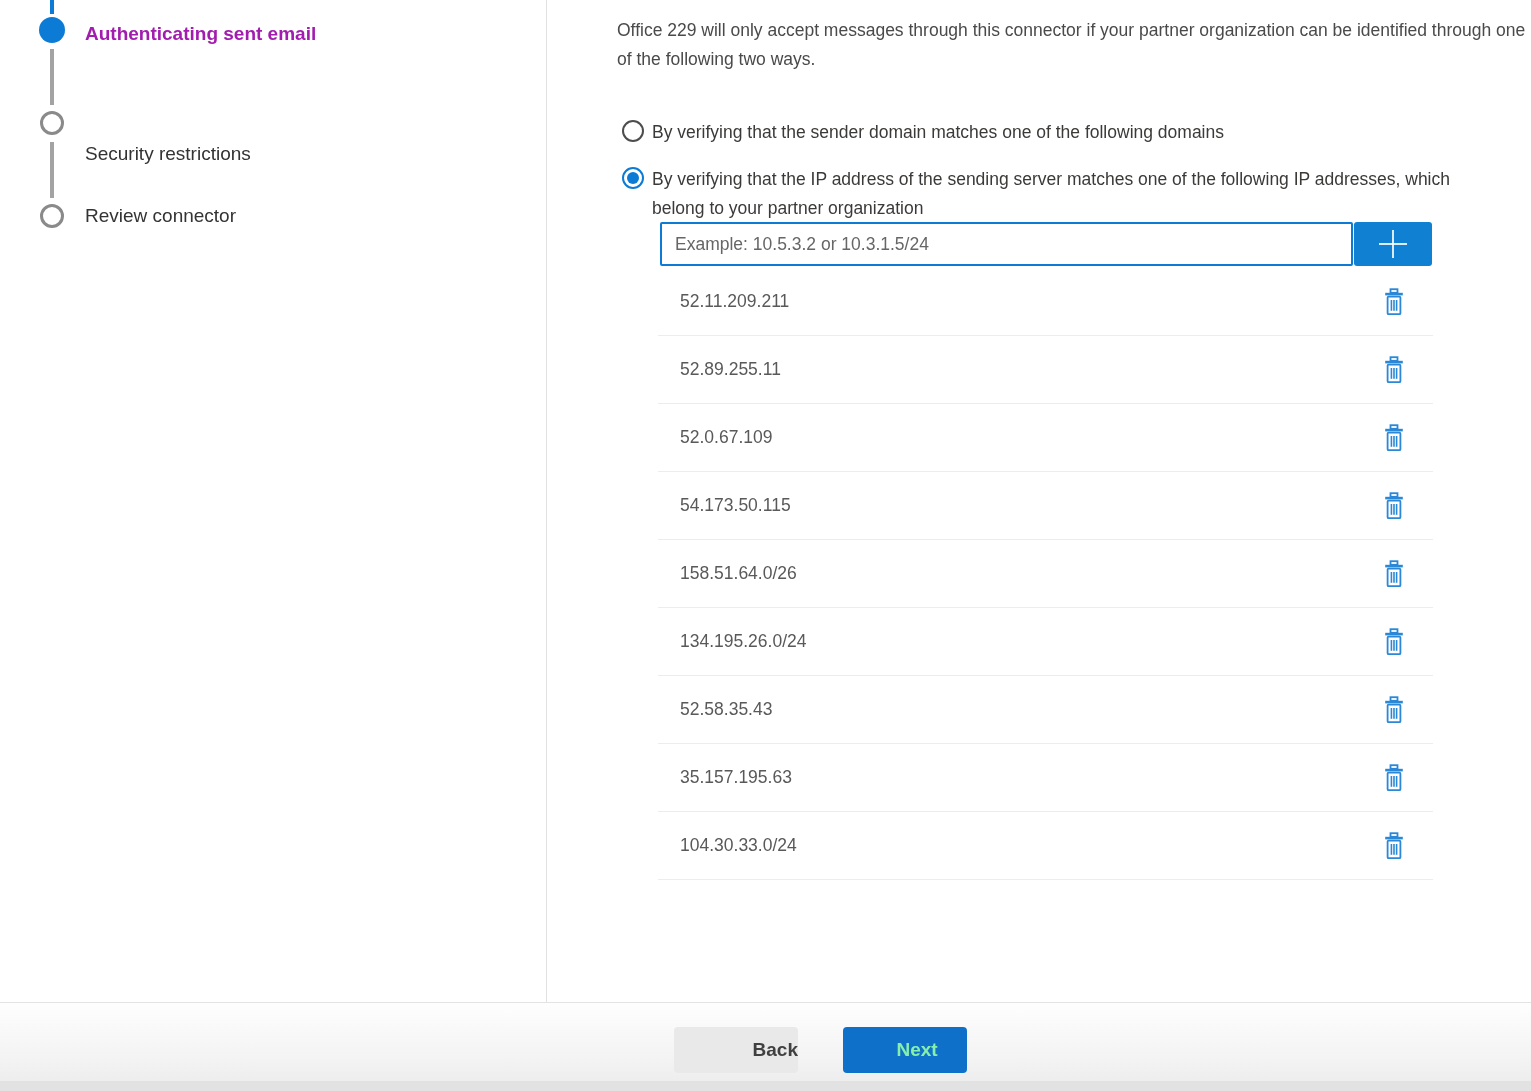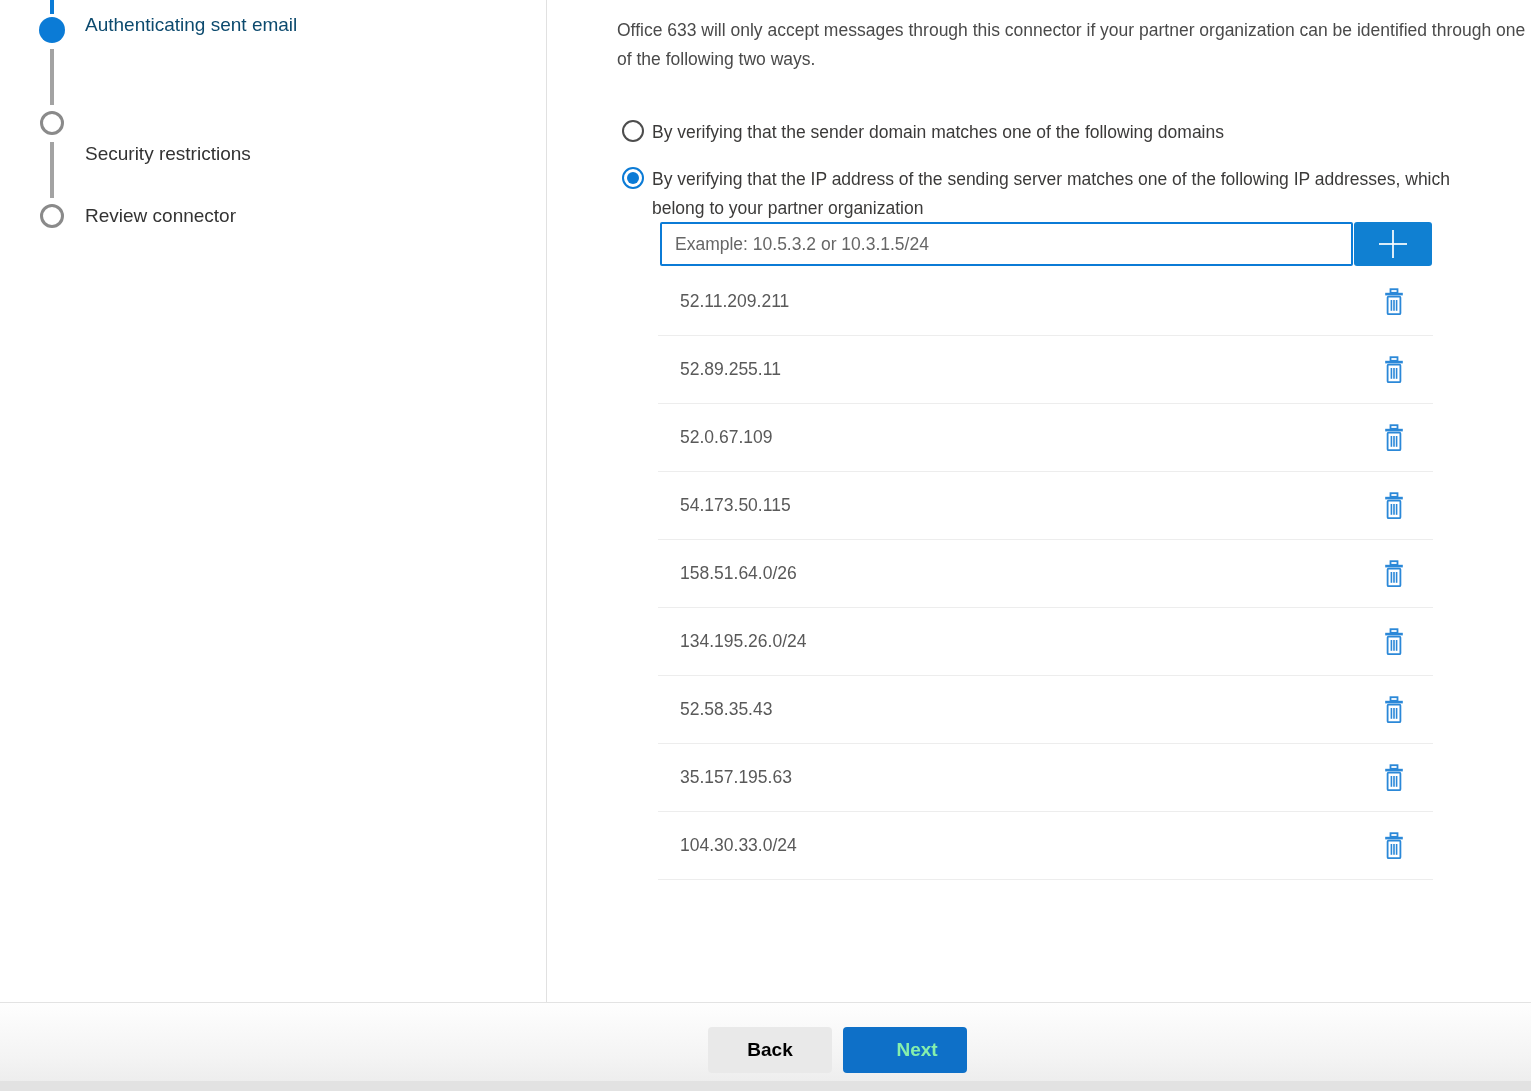"Authenticating sent email" .label-1 { color: #0c4a6e -> #a21caf; font-weight: 400 -> 700; top: 14px -> 23px }
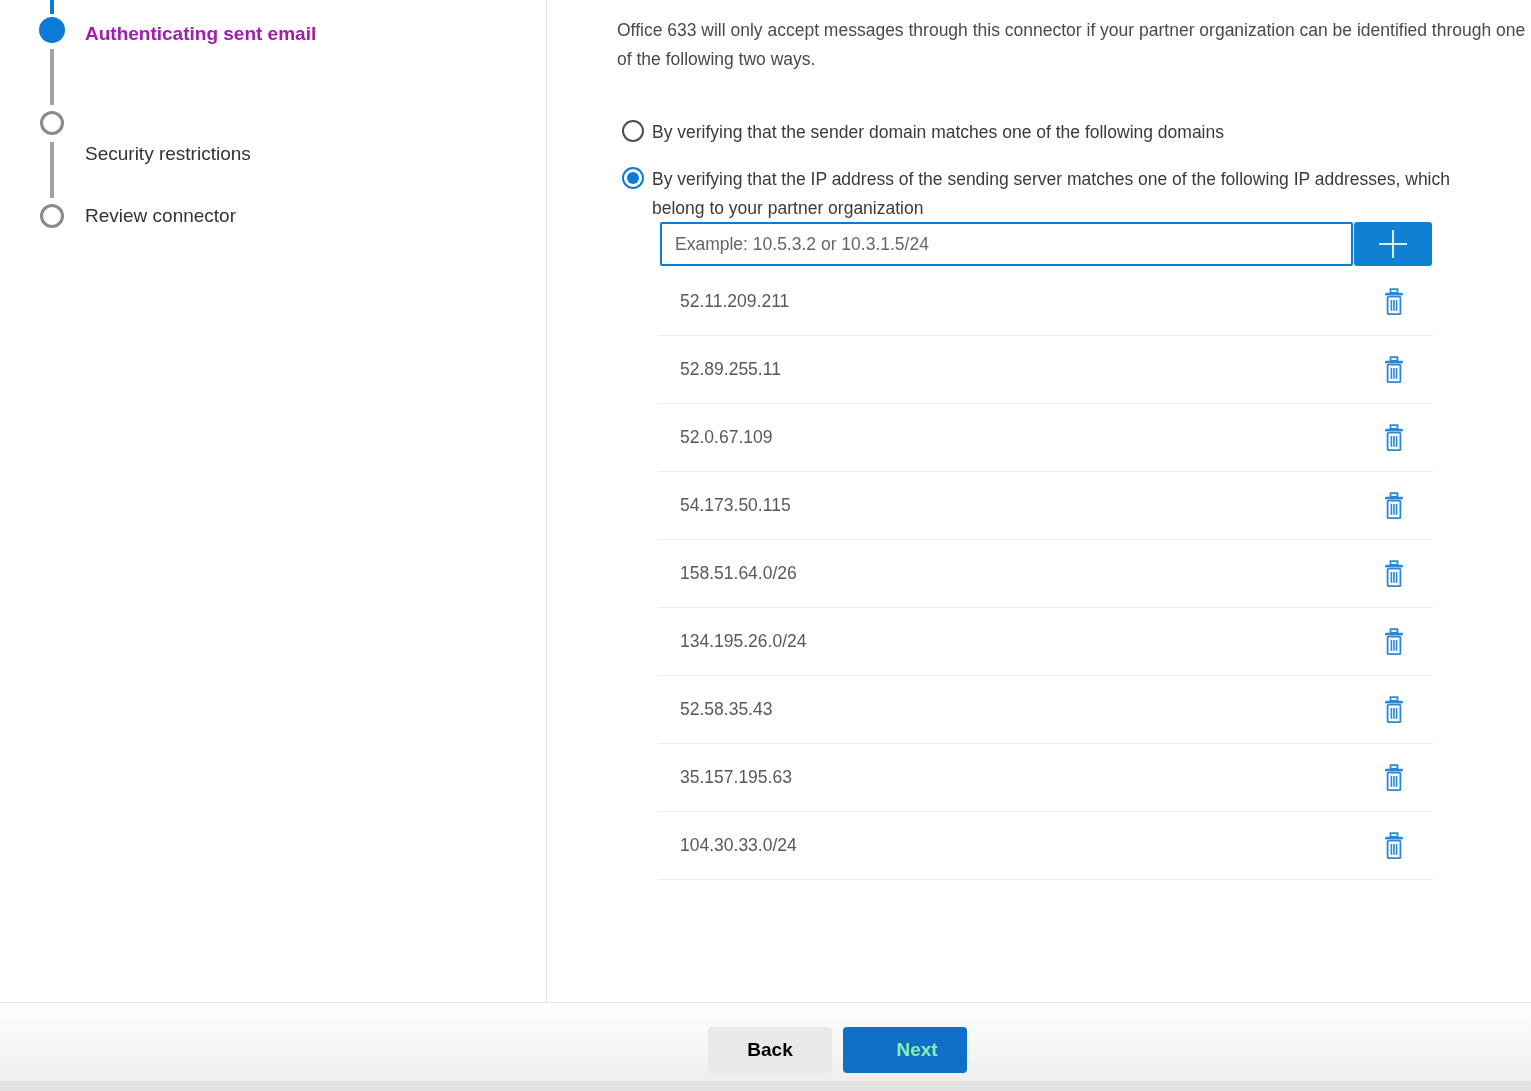"Office 633 will only accept" div.description { text: 633 -> 229 }
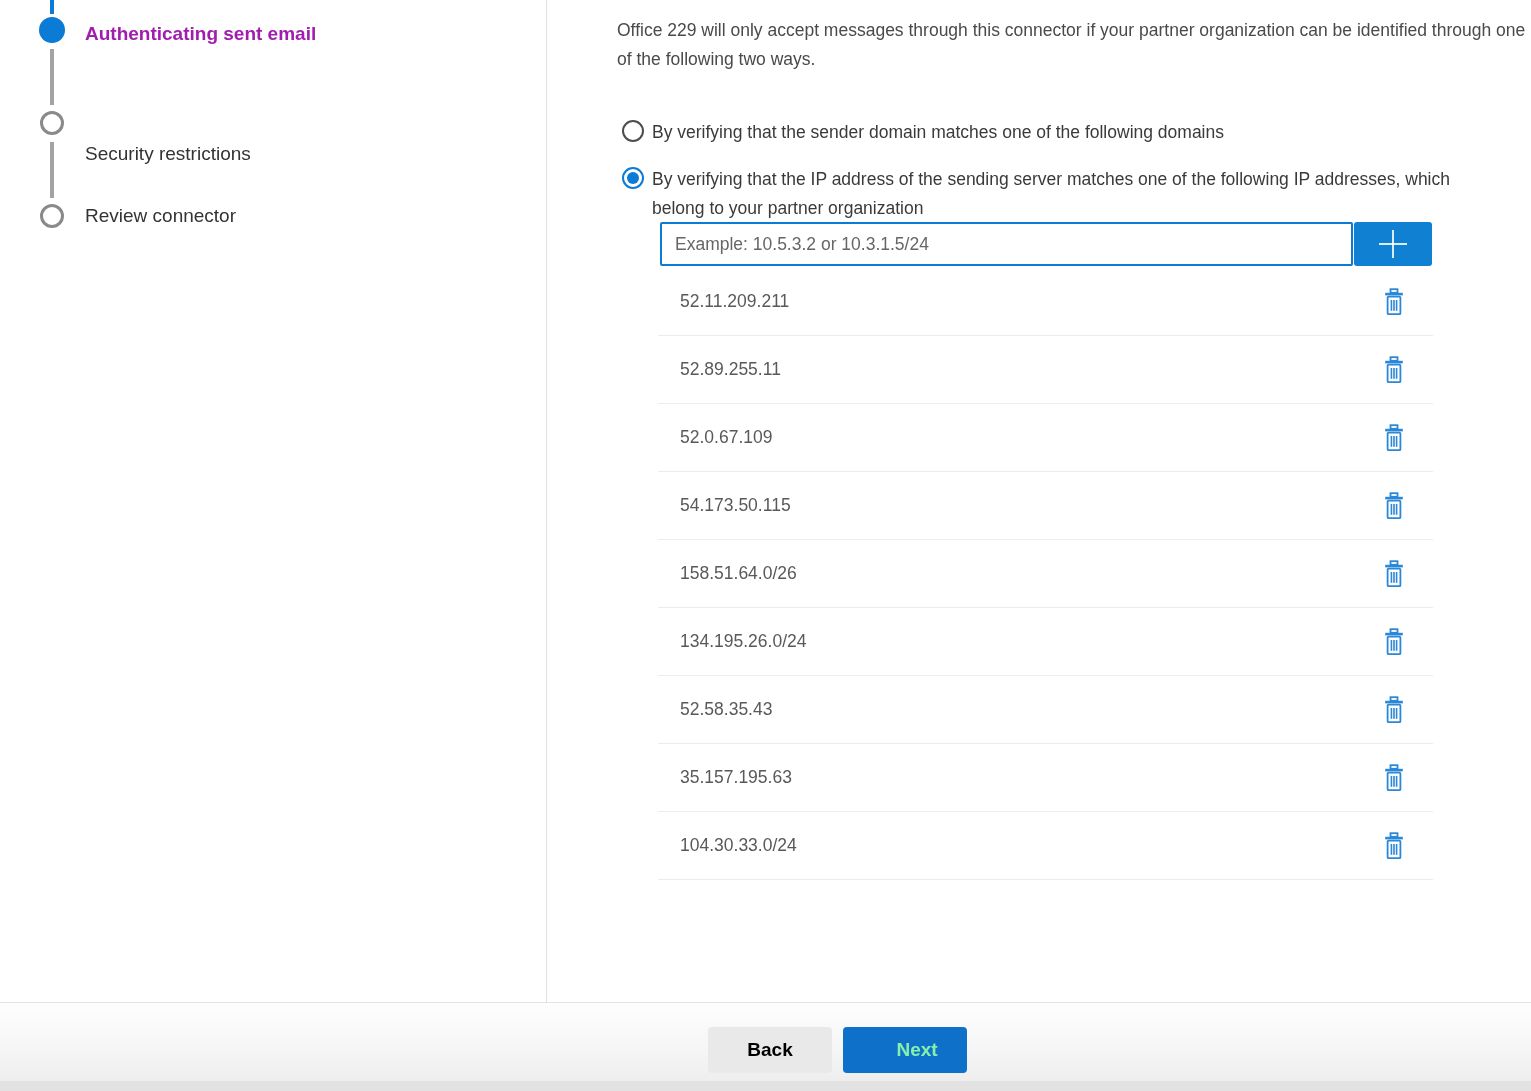"Back" .btn-back { color: #000000 -> #404040; left: 708px -> 674px; text-align: none -> right }
